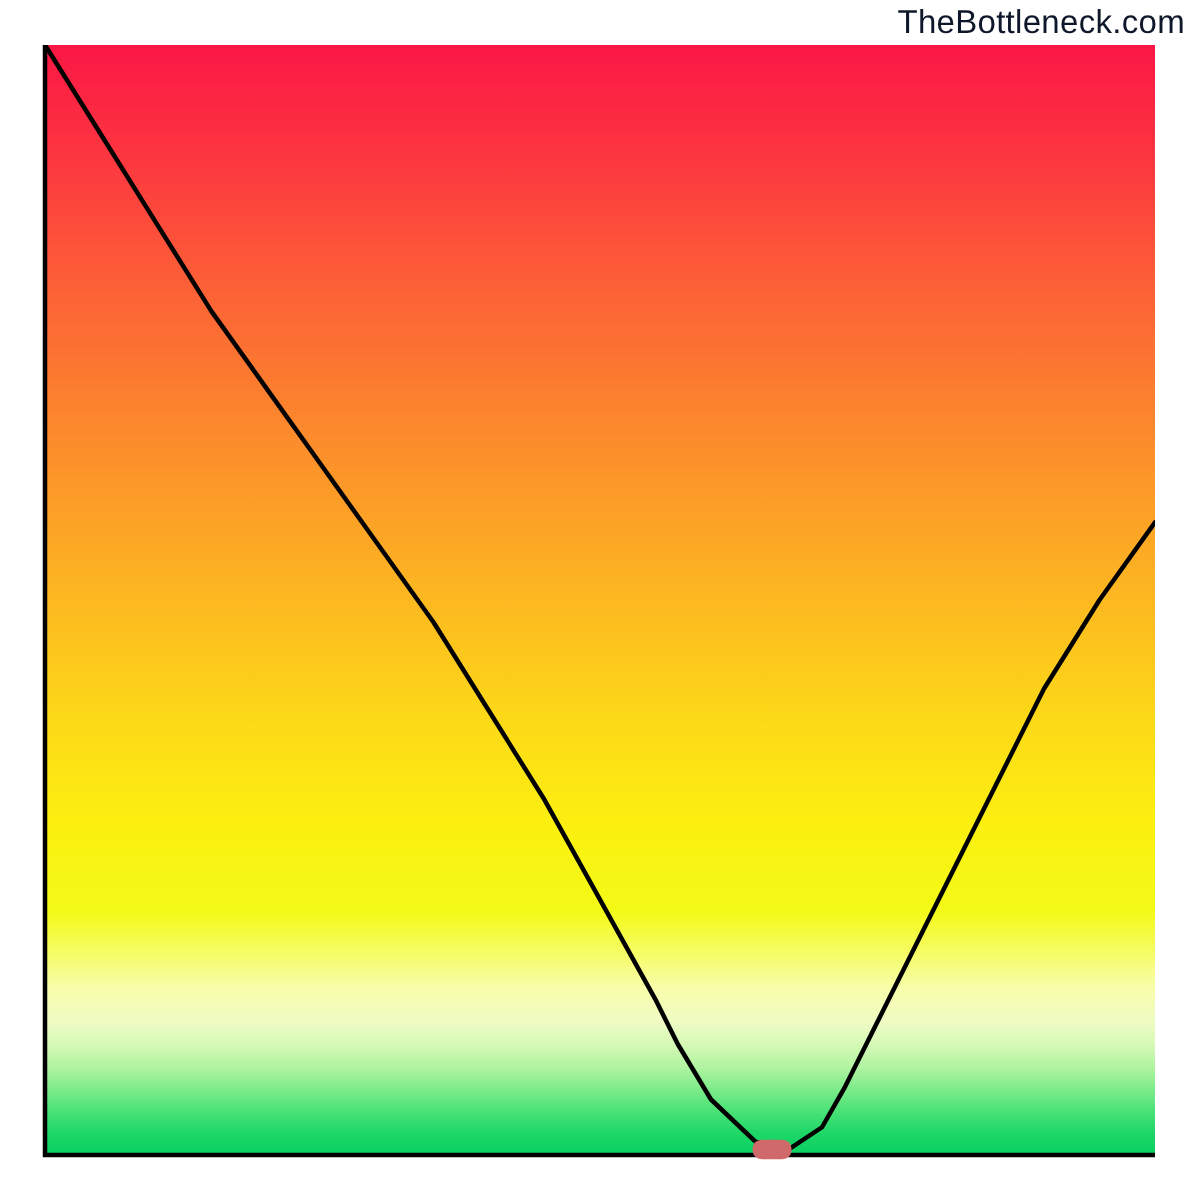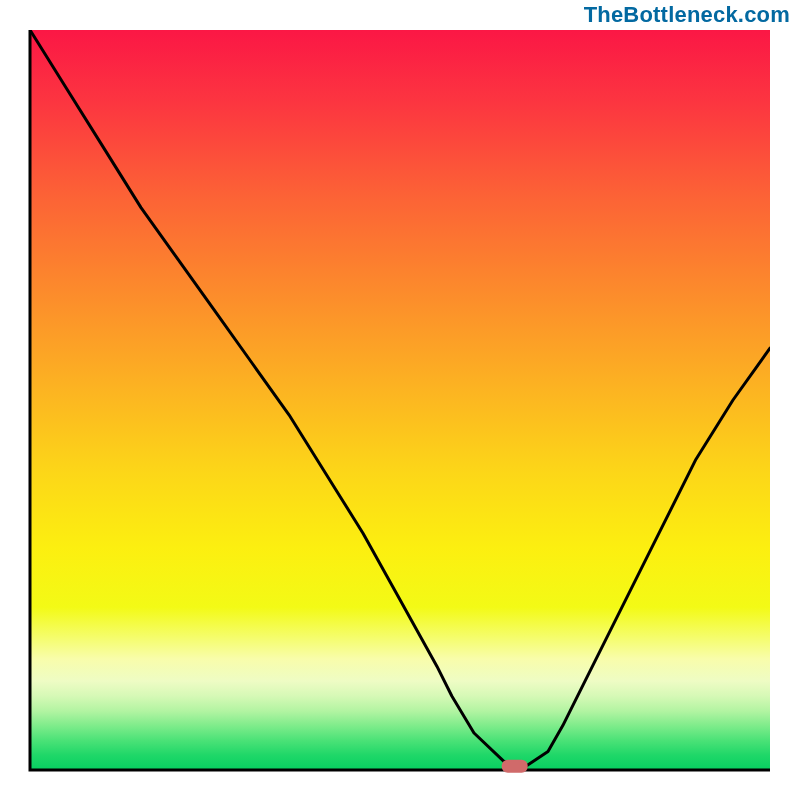"TheBottleneck.com" .watermark { color: #0369a1 -> #0f172a; font-weight: 700 -> 400 }
